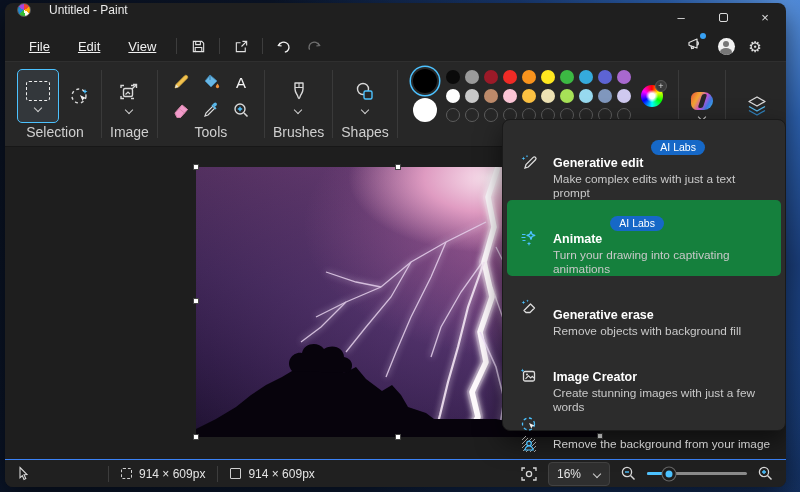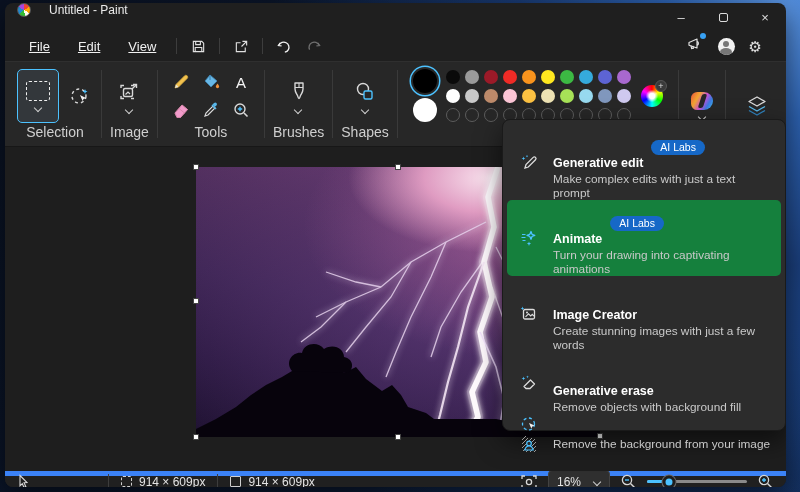"Image Creator" div.ai-item { order: before "Generative erase" -> after "Generative erase" }
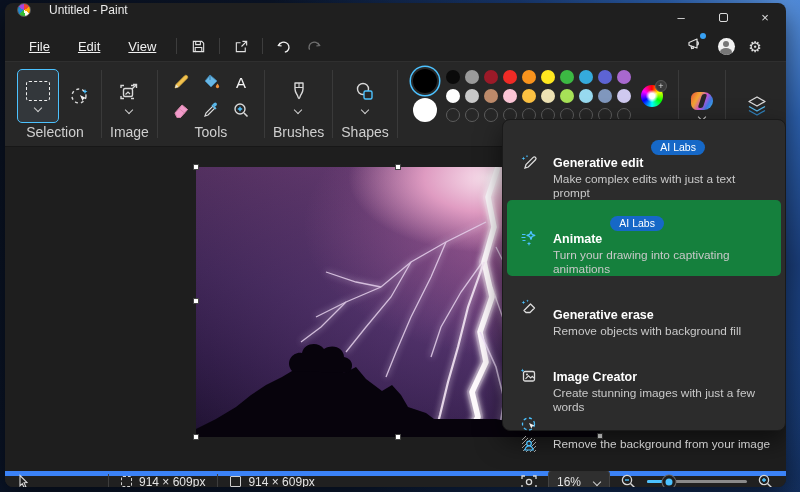"914 × 609px" .statusbar { border-top: 5px solid #3b82f6 -> 1px solid #3b82f6; height: 16px -> 28px }
